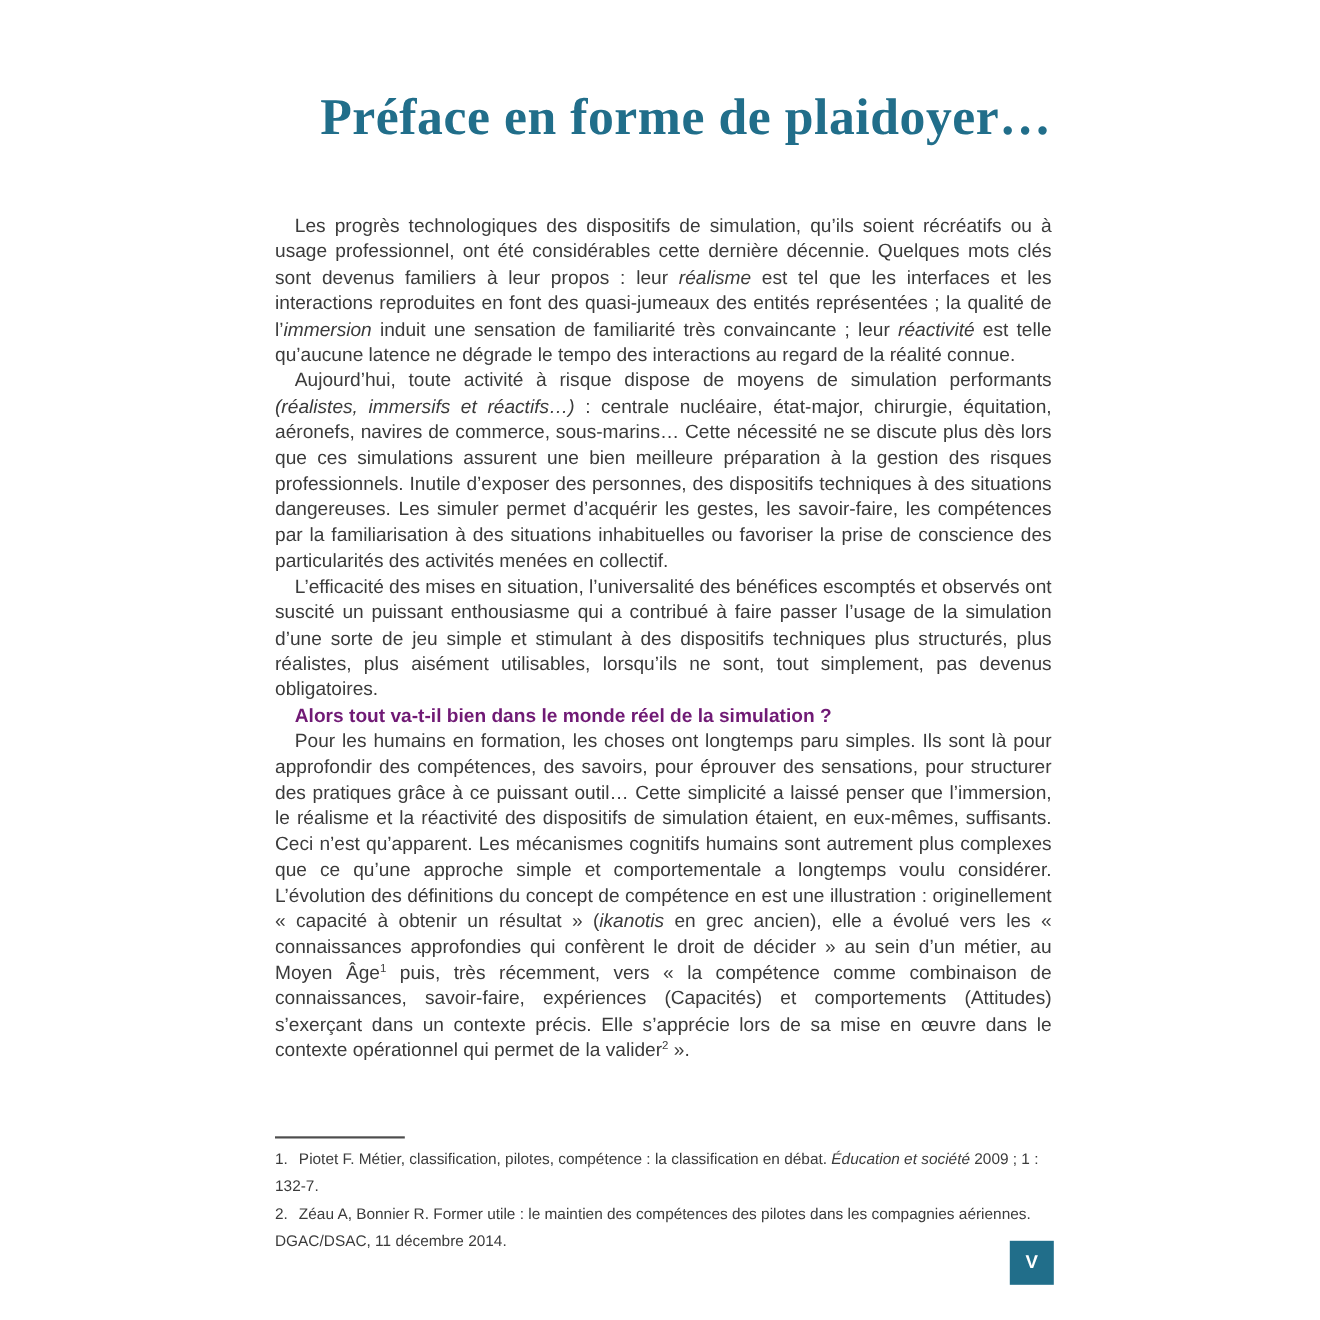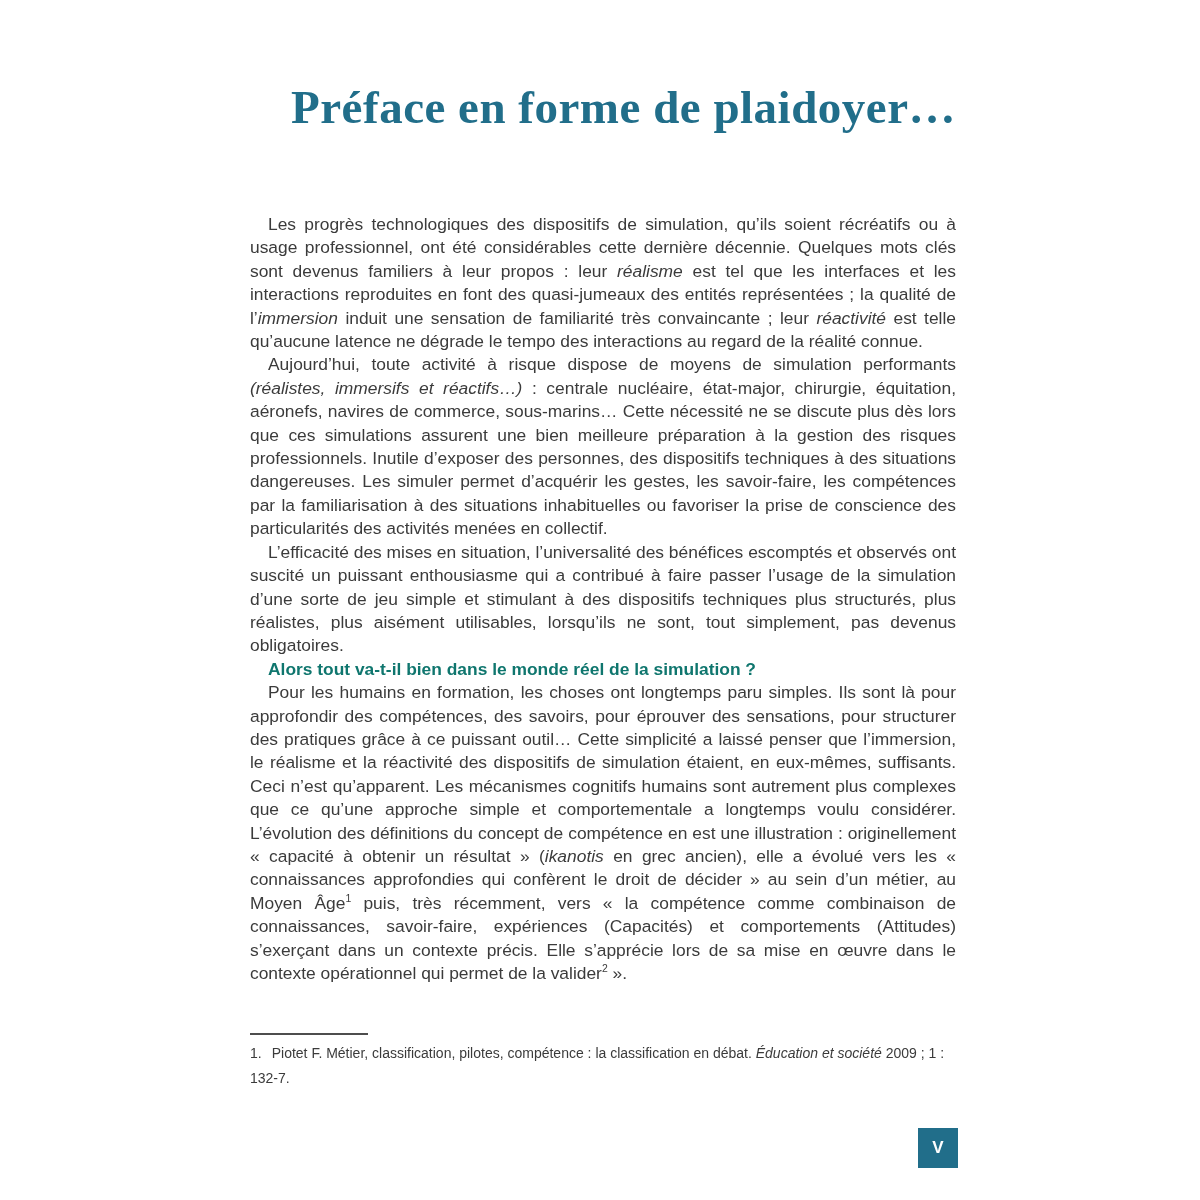"Les progrès technologiques des" .body-text { top: 213px -> 194px }
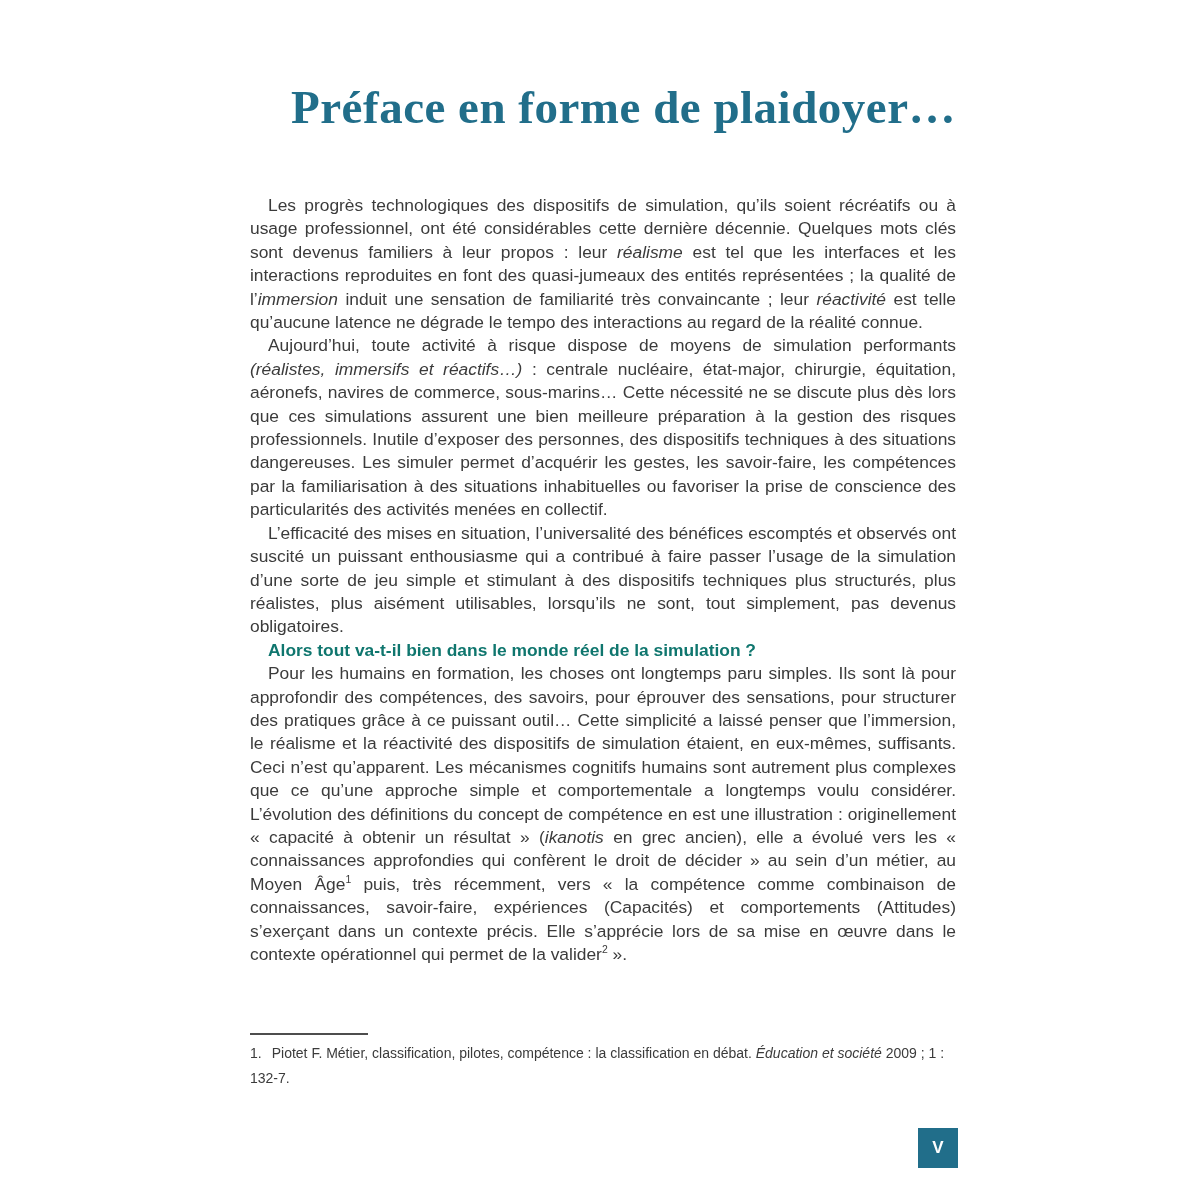"Alors tout va-t-il bien dans" .body-text strong { color: #0f766e -> #701a75 }
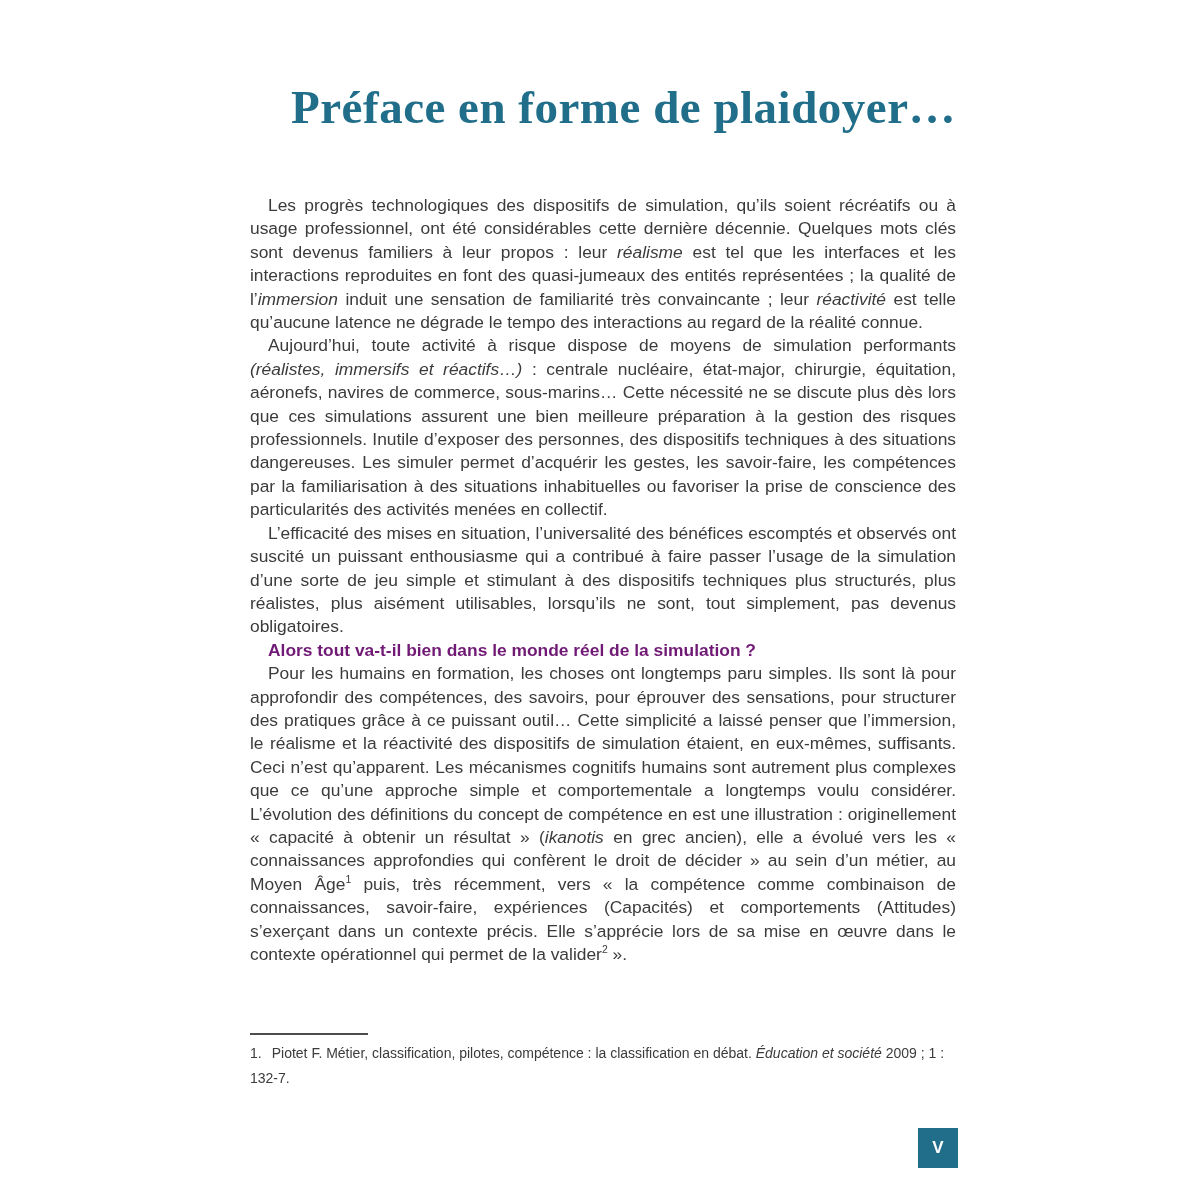"2. Zéau A, Bonnier R." p { html: none -> <p><span>2.</span><span>Zéau A, Bonnier R. Former utile : le maintien des compétences des pilotes dans les compagnies aériennes. DGAC/DSAC, 11 décembre 2014.</span></p> }
